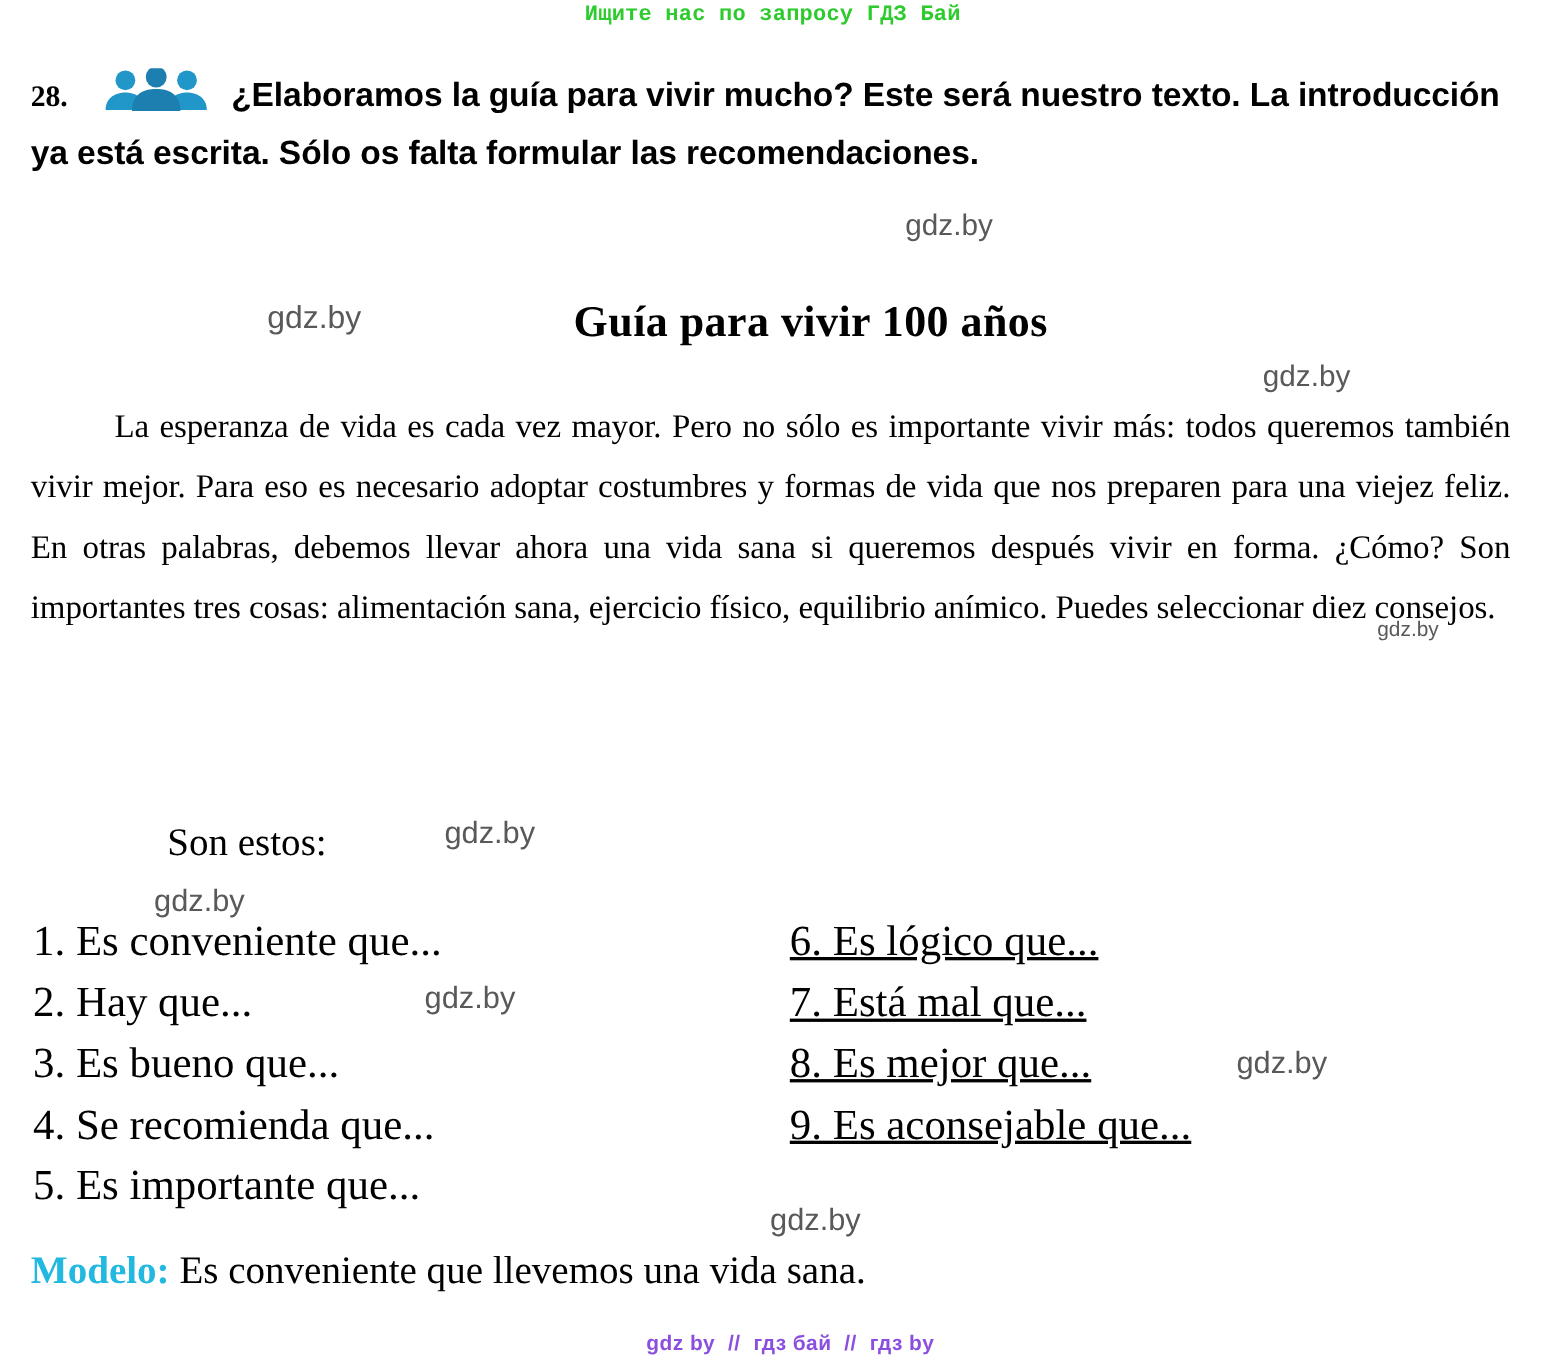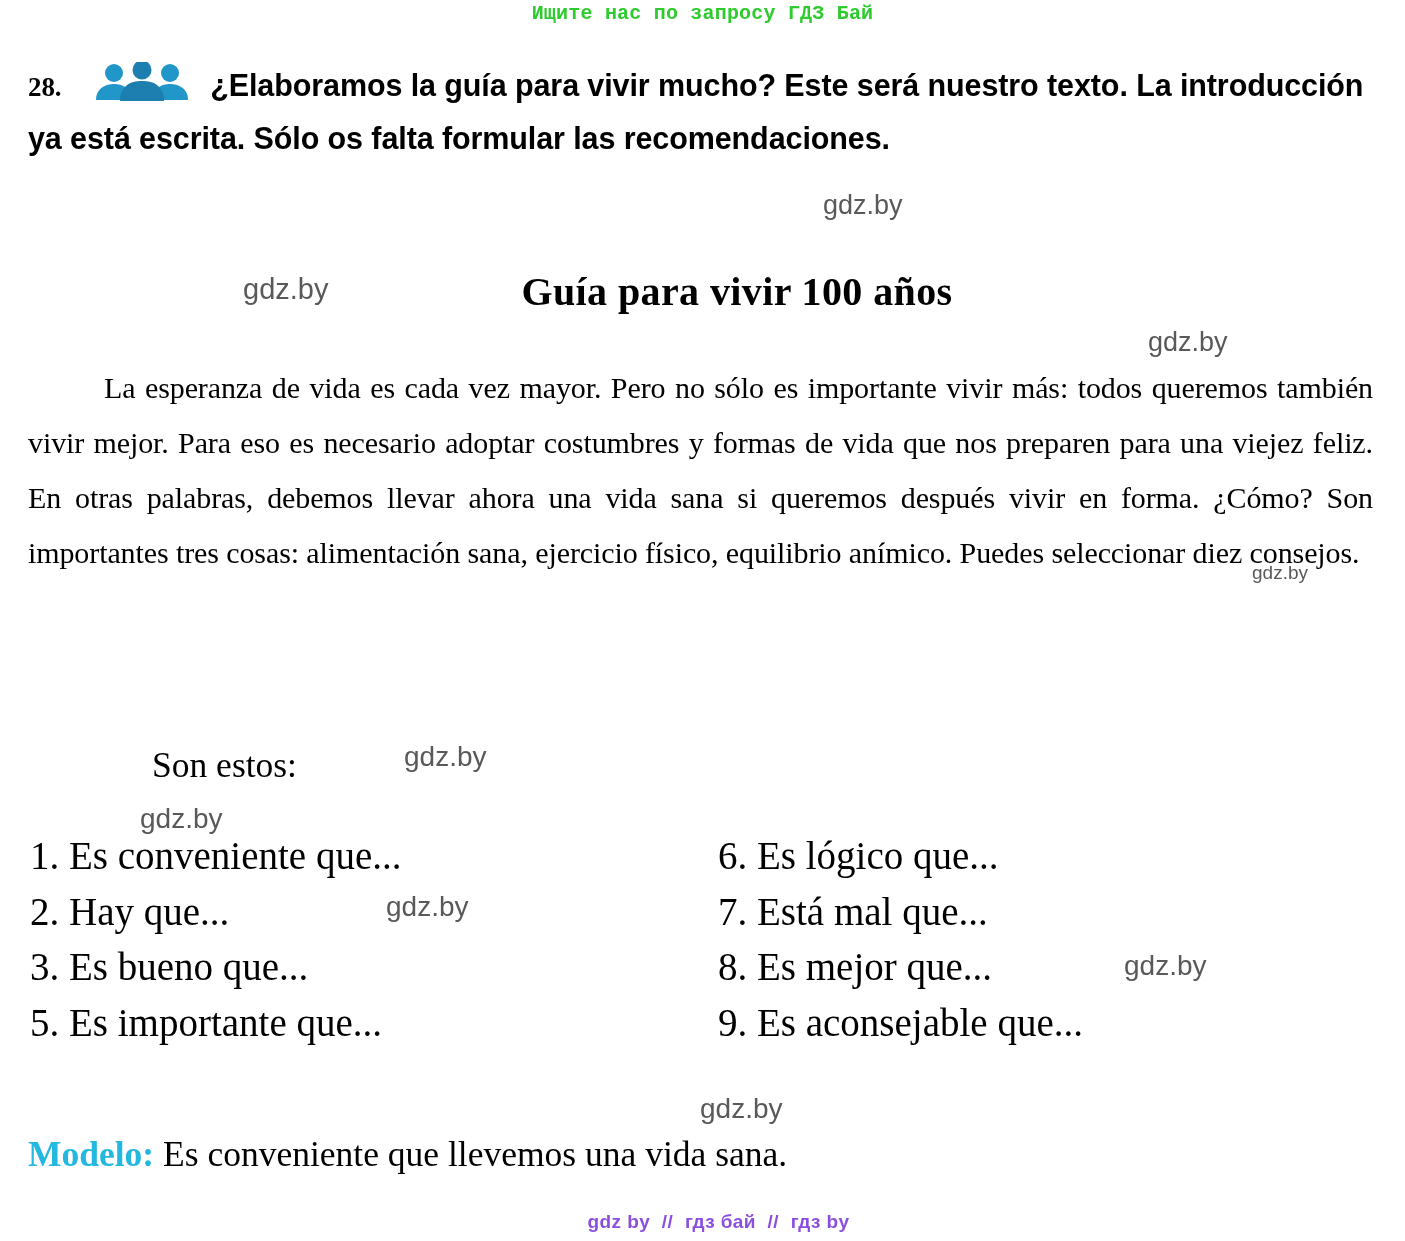"6. Es lógico que..." .list-col.right { text-decoration: none -> underline }
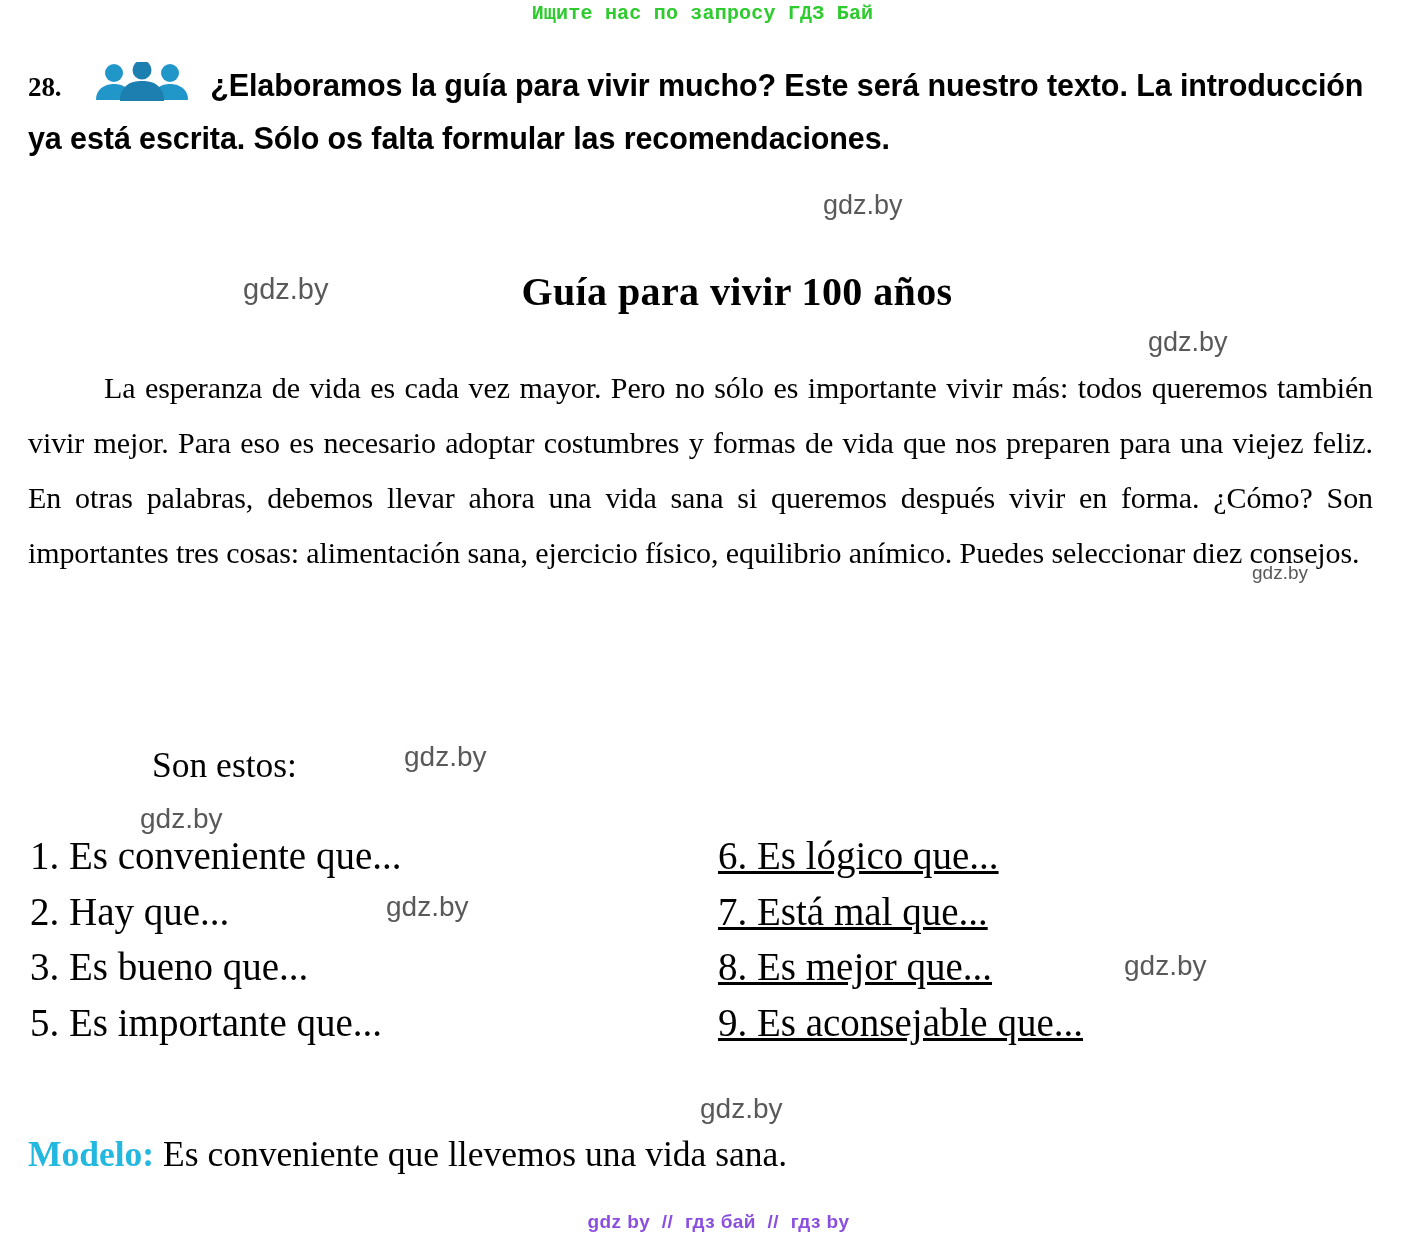"4. Se recomienda que..." div.li { html: none -> <div>4. Se recomienda que...</div> }
